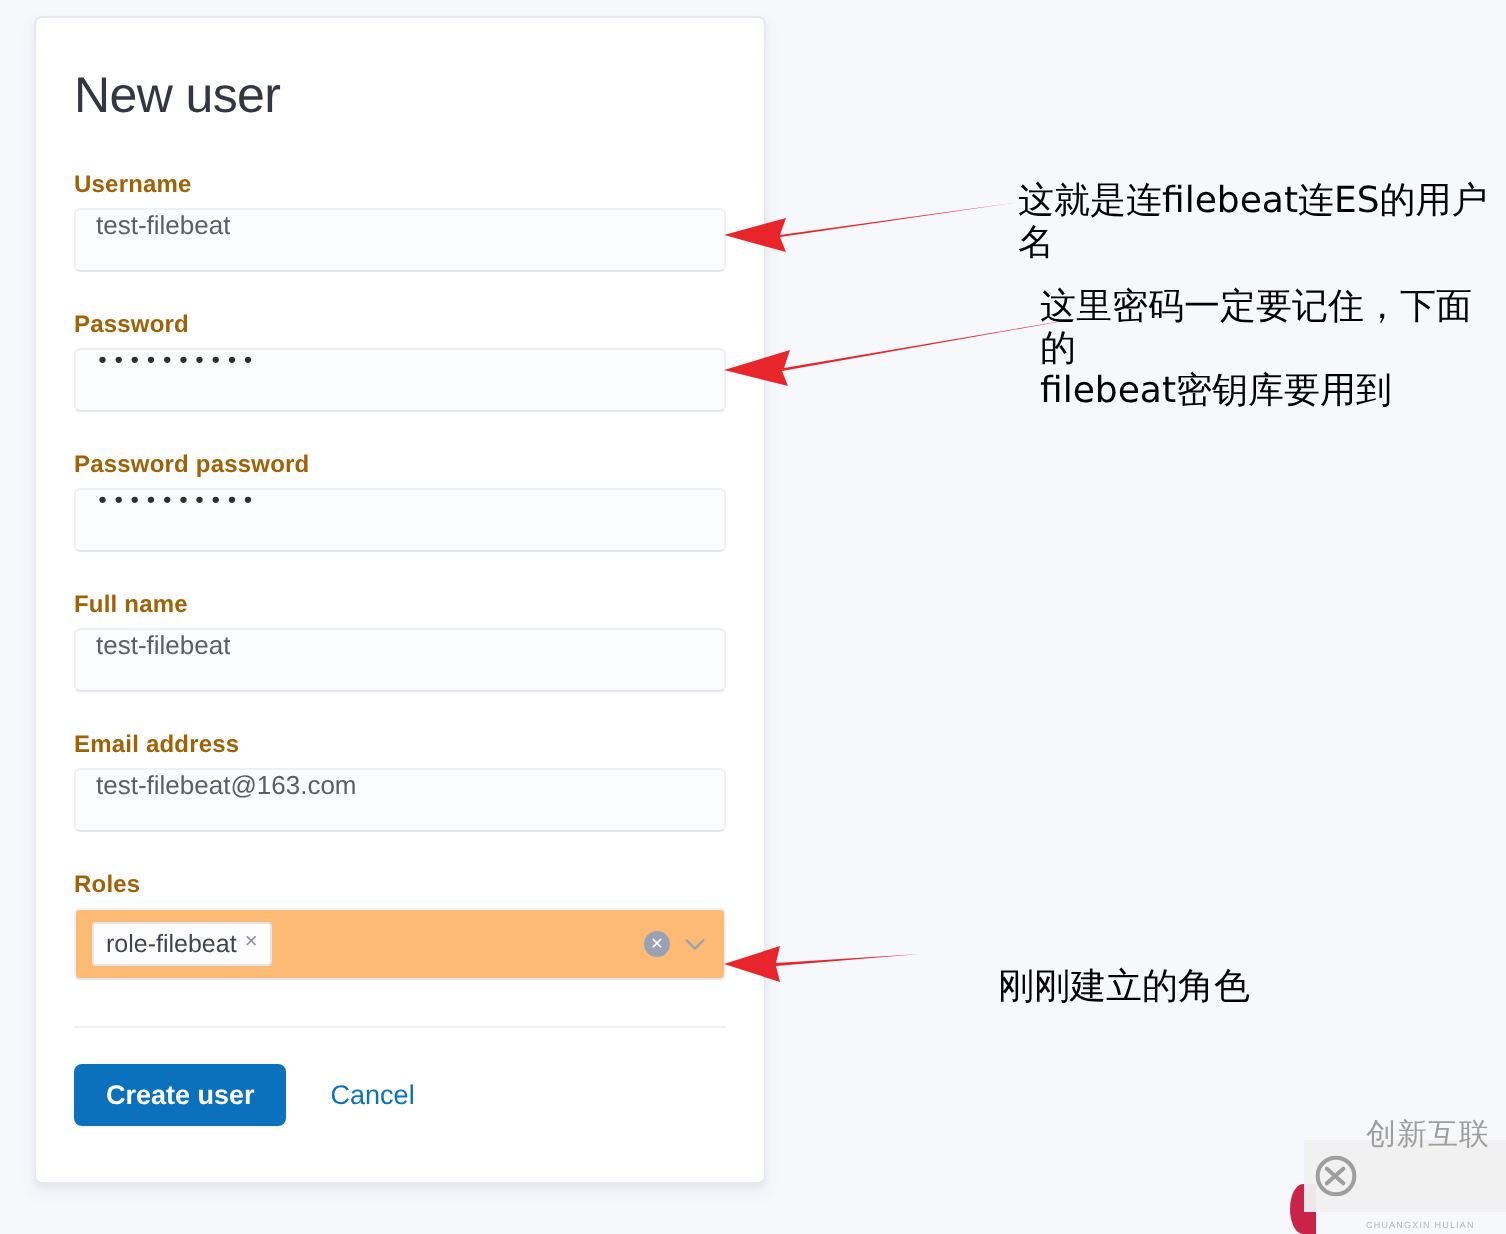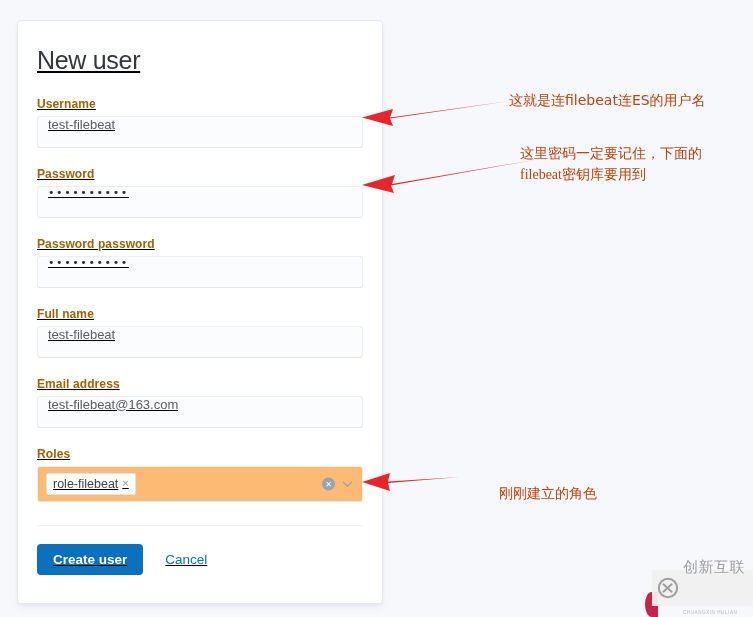"New user" .card { text-decoration: underline -> none; top: 20px -> 8px }
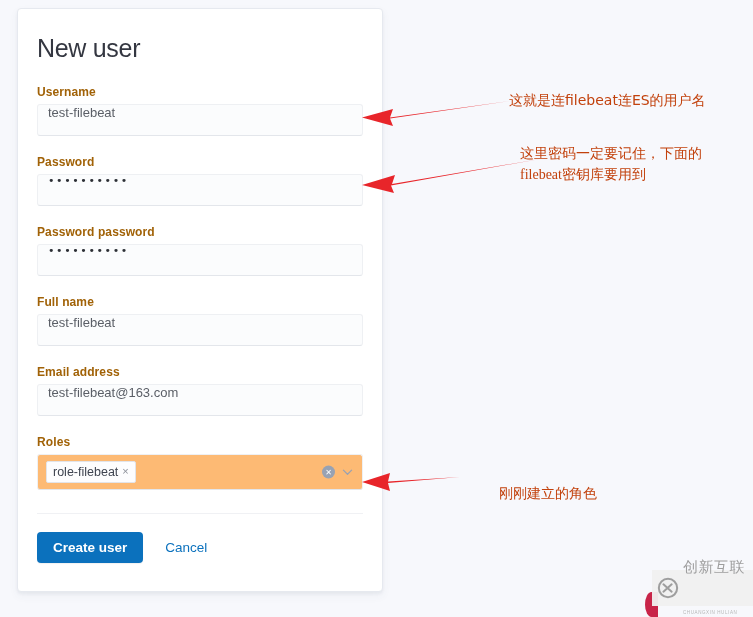"这就是连filebeat连ES的用户名" .anno { color: #c2410c -> #000000; font-size: 14px -> 18px }
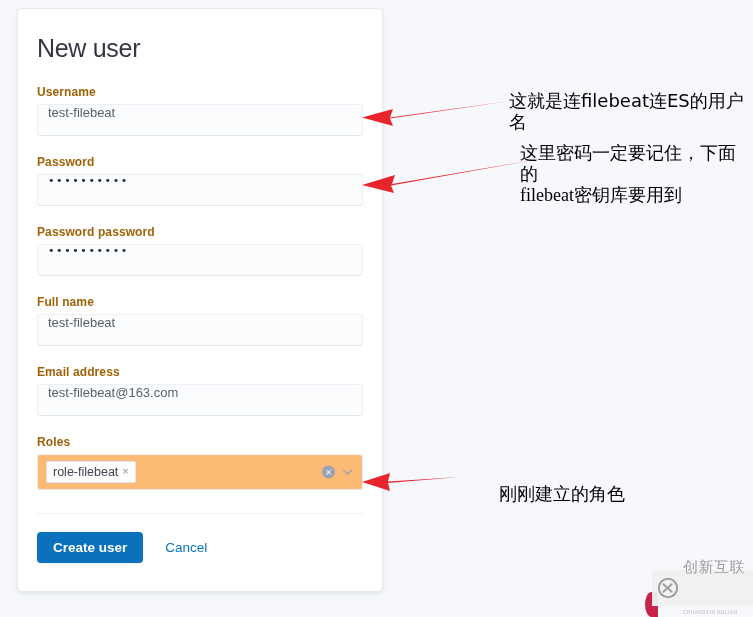"这里密码一定要记住，下面的" .anno-2 { font-family: Liberation Serif, serif -> none }
